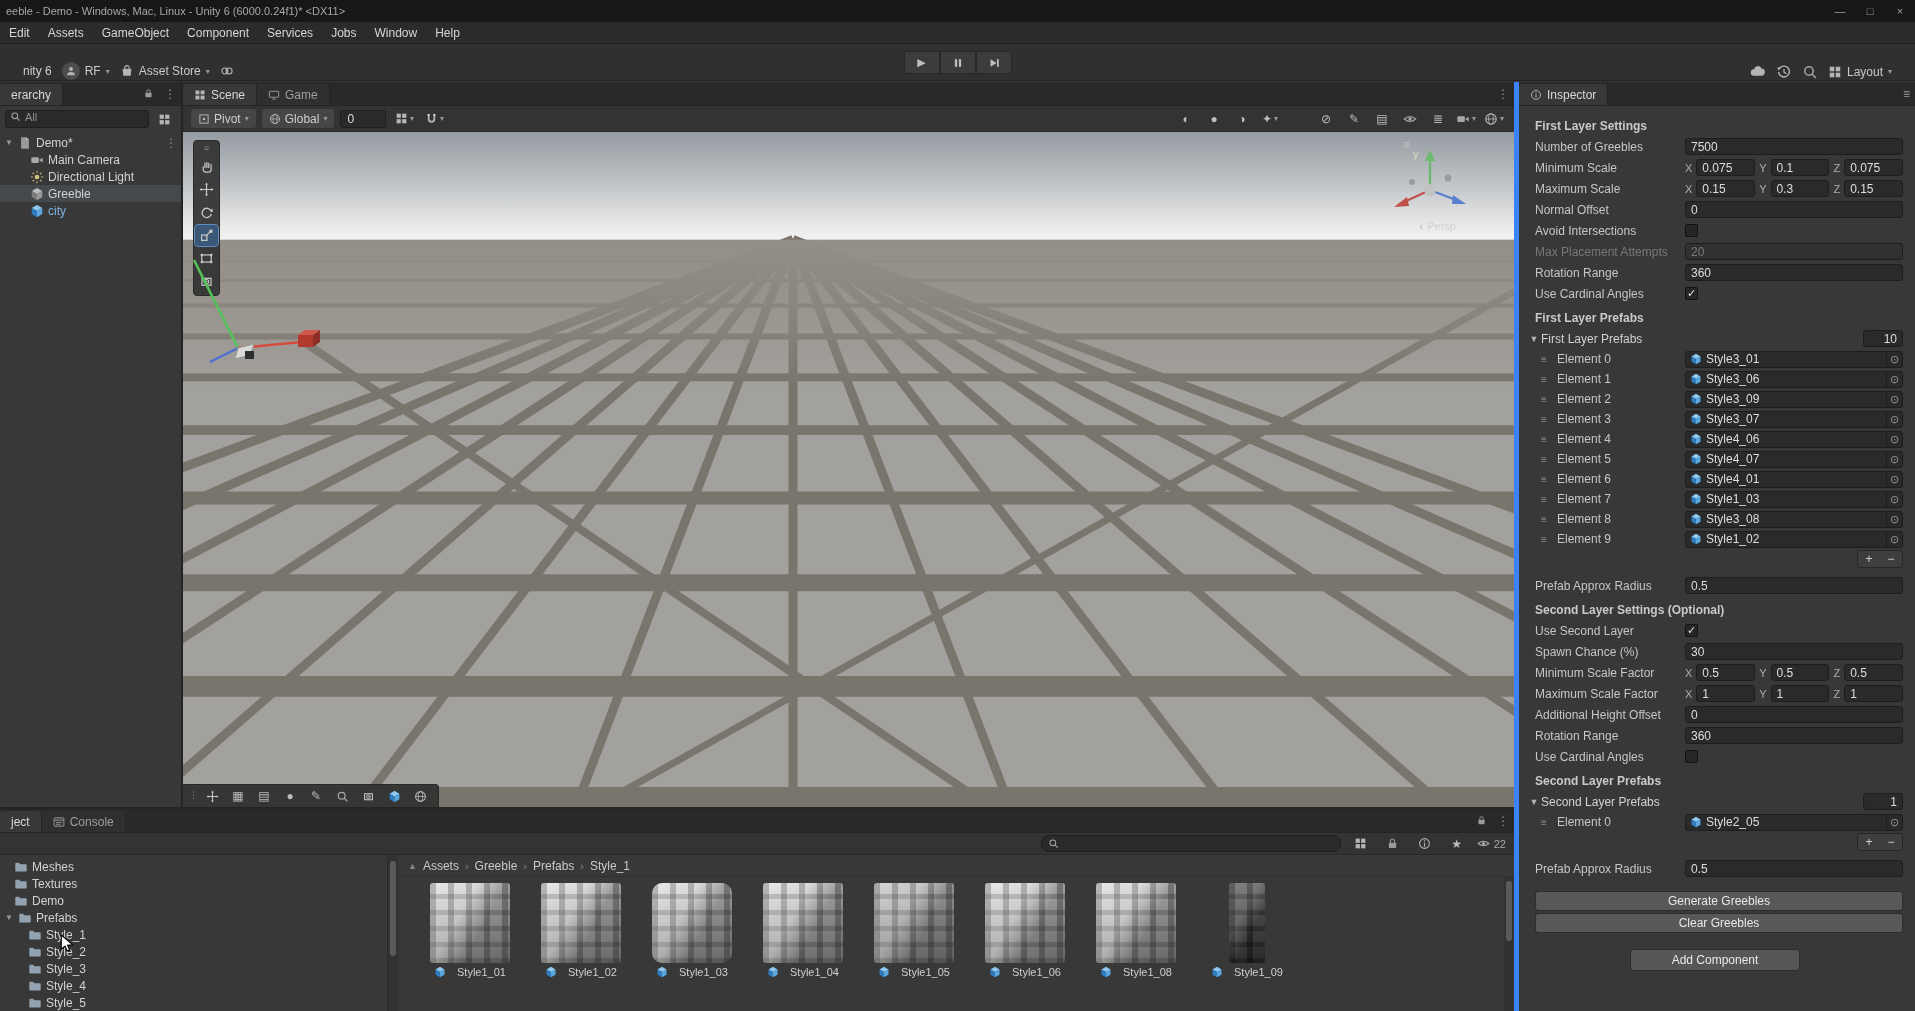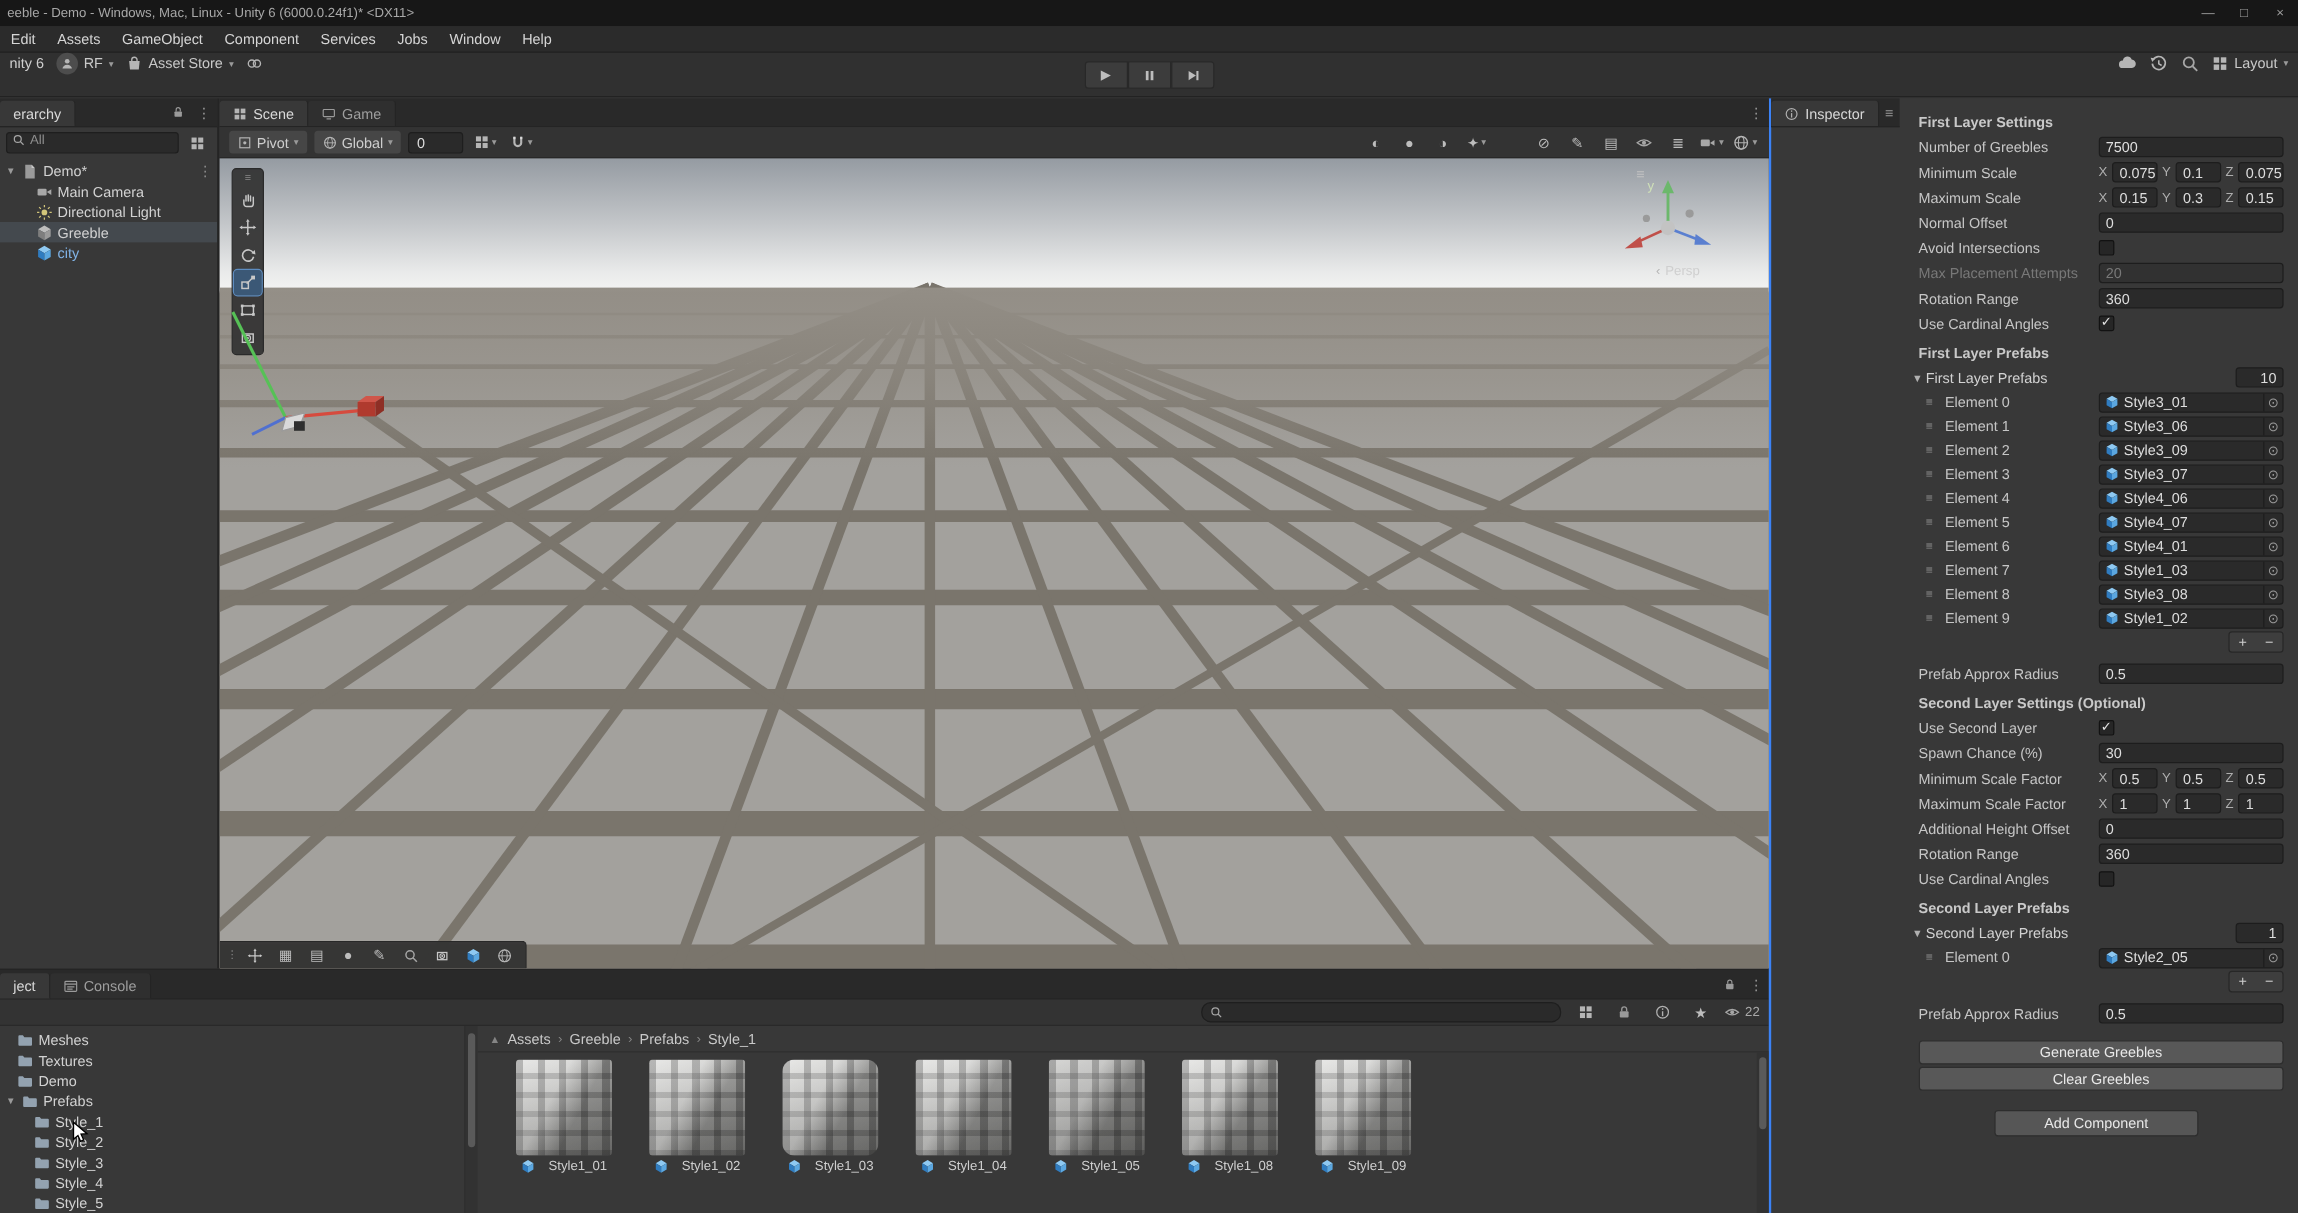"nity 6" .toolbar { align-items: flex-start -> flex-end; padding: 0 8px -> 0 23px }
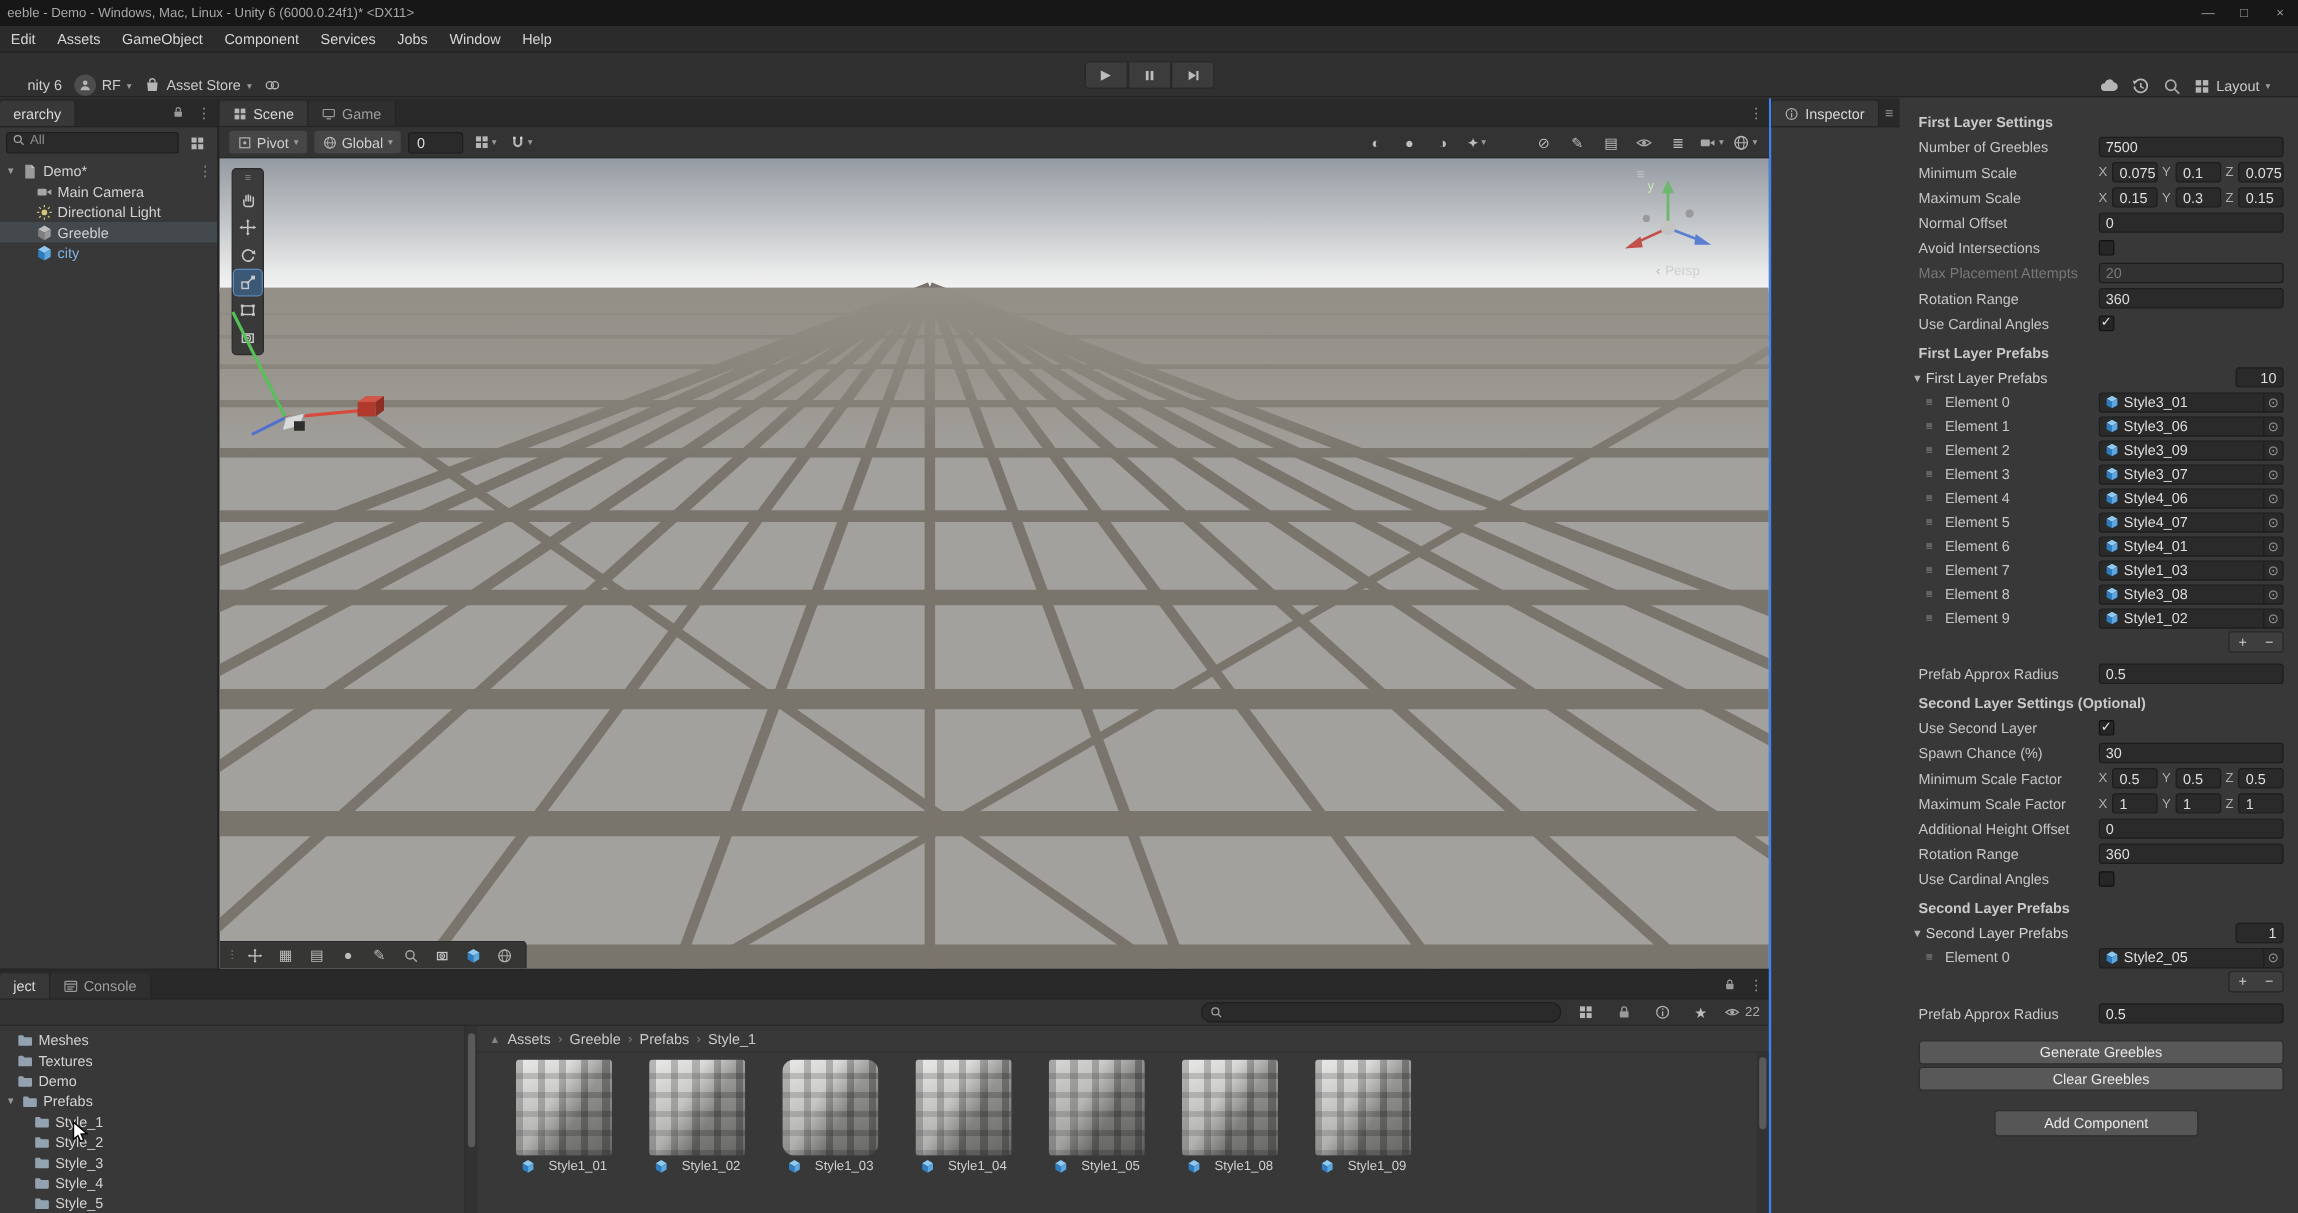"Inspector" .inspector { border-left: 2px solid #3b82f6 -> 5px solid #3b82f6; flex-direction: row -> column }
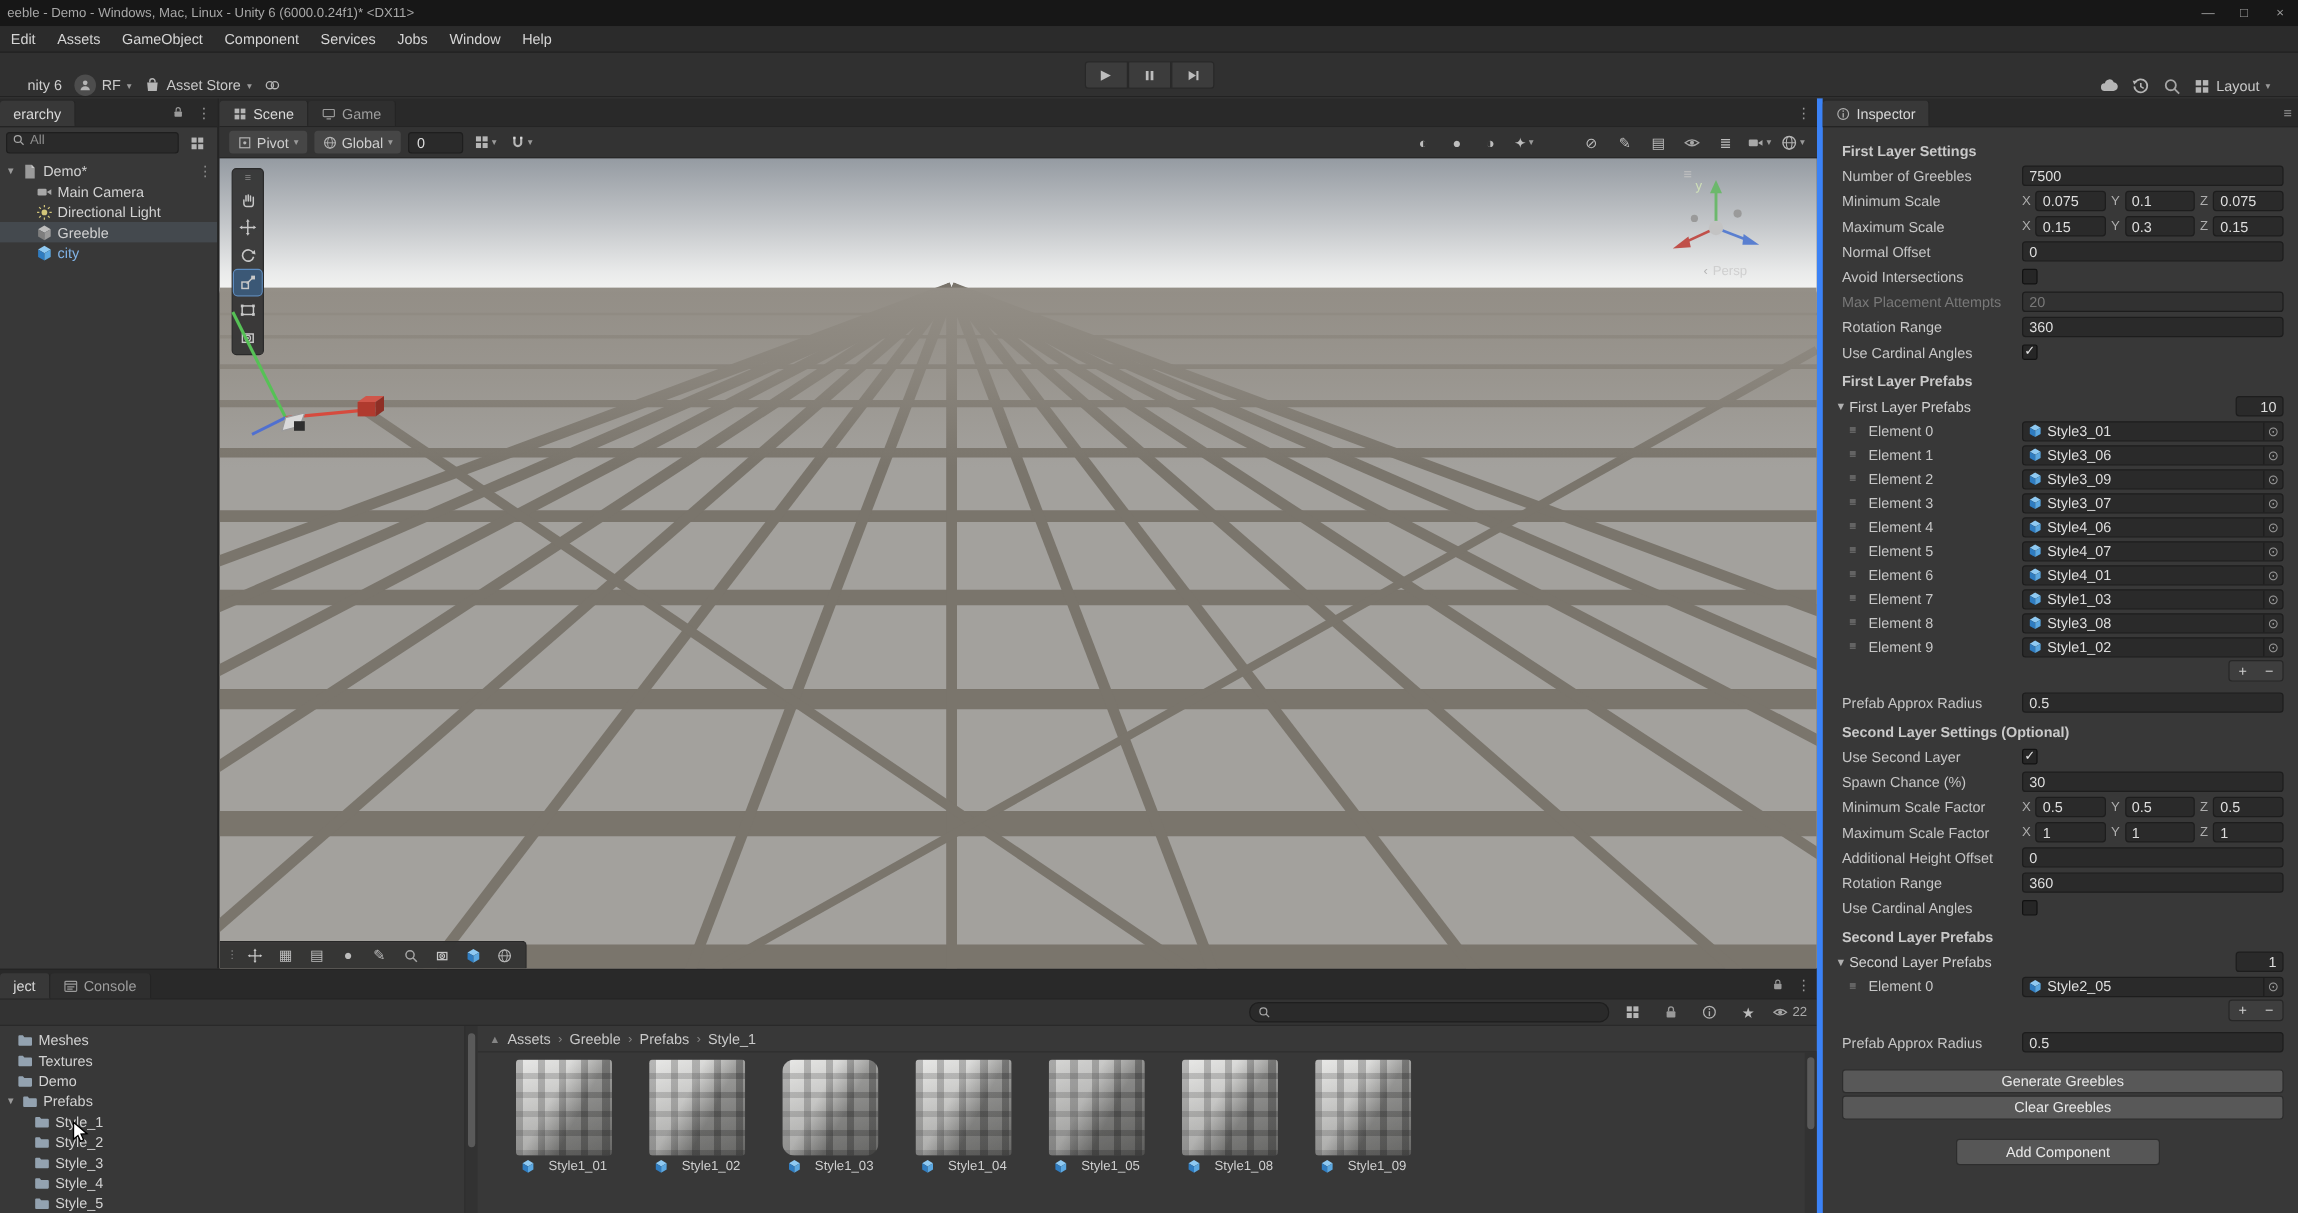"Style1_06" div.asset { html: none -> <div> <div></div> <div> <svg> <use></use> </svg> <span>Style1_06</span> </div> </div> }
